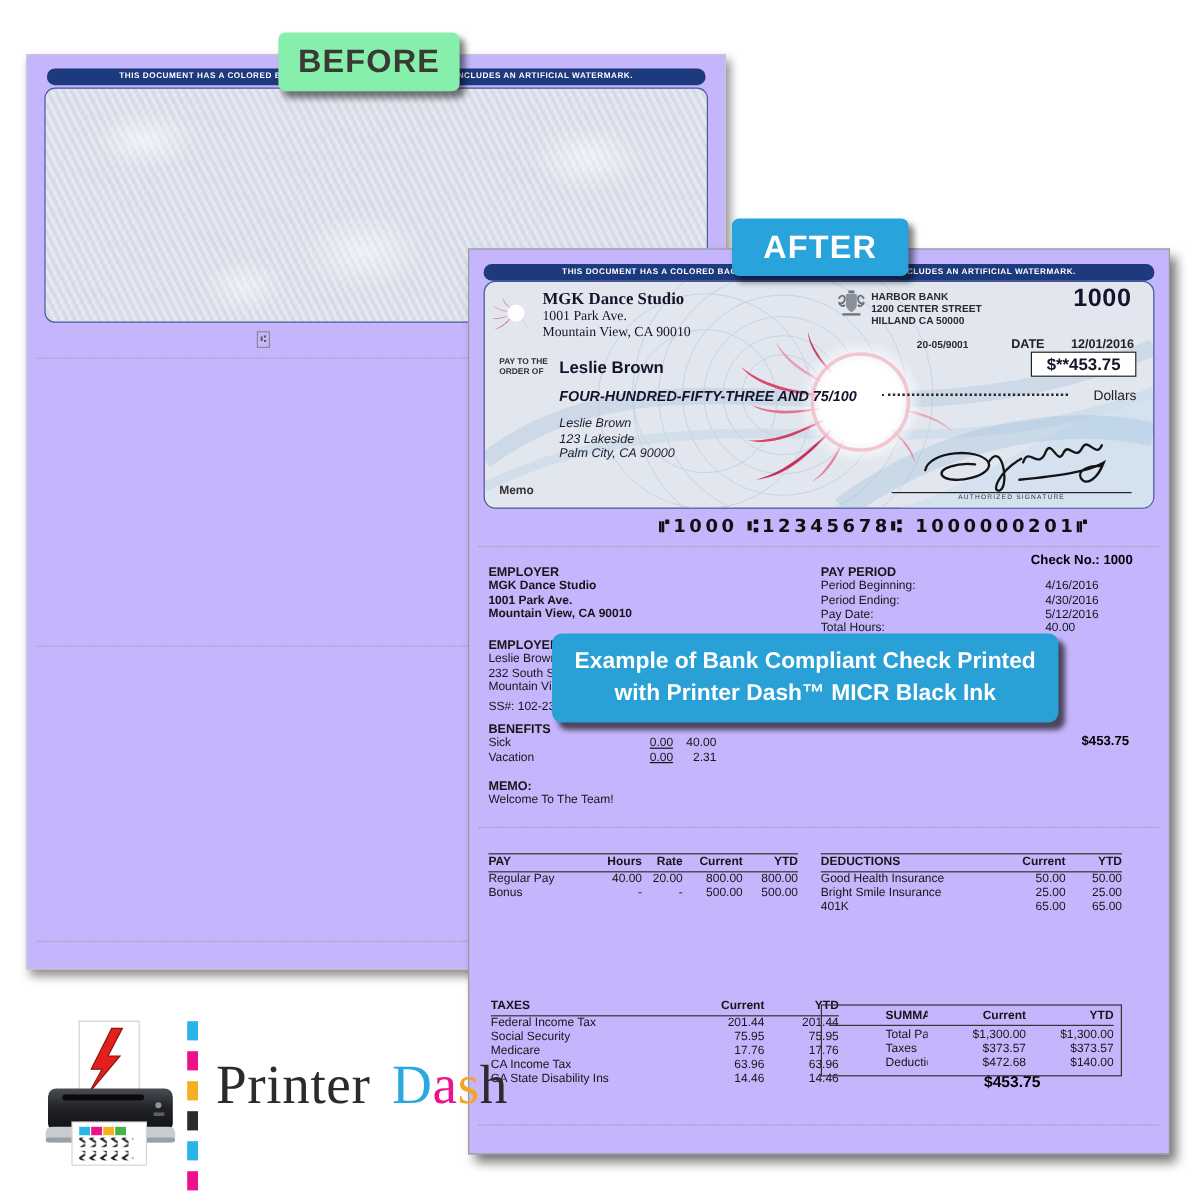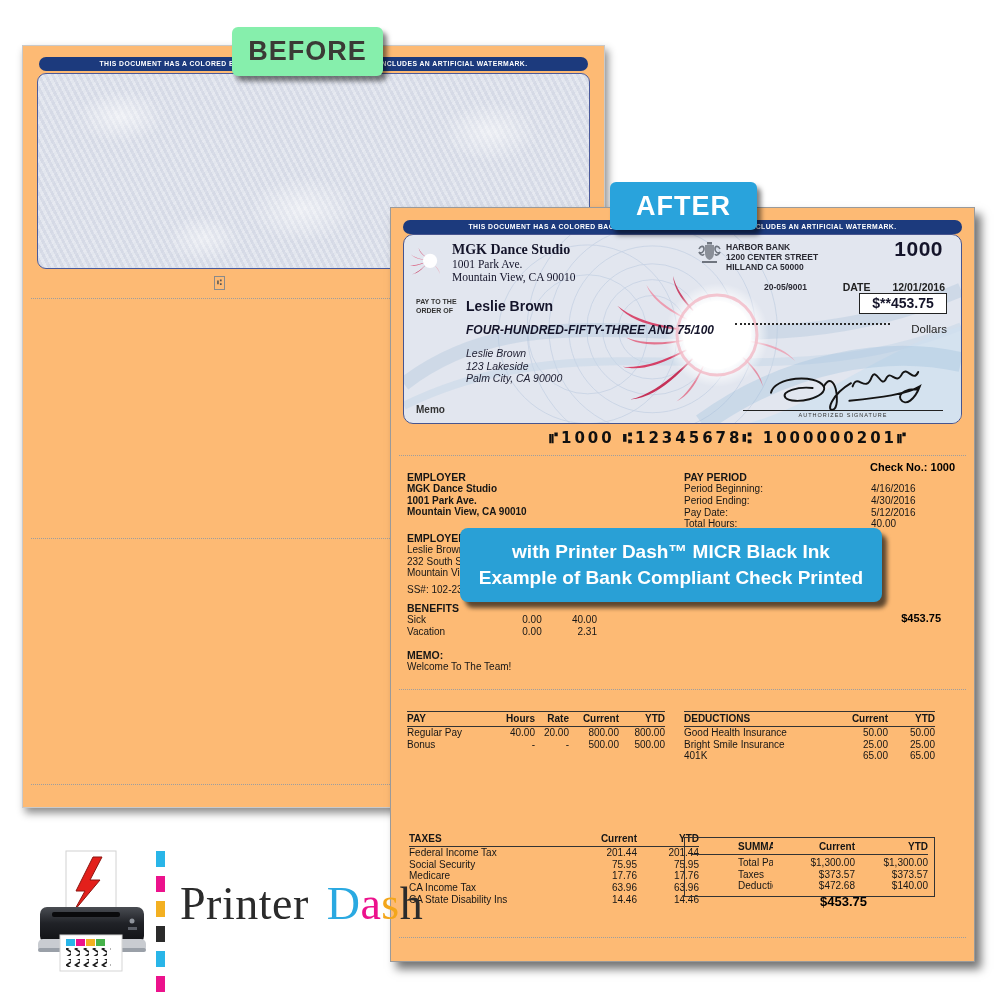"MGK Dance Studio" .page { background: #fdba74 -> #c4b5fd }
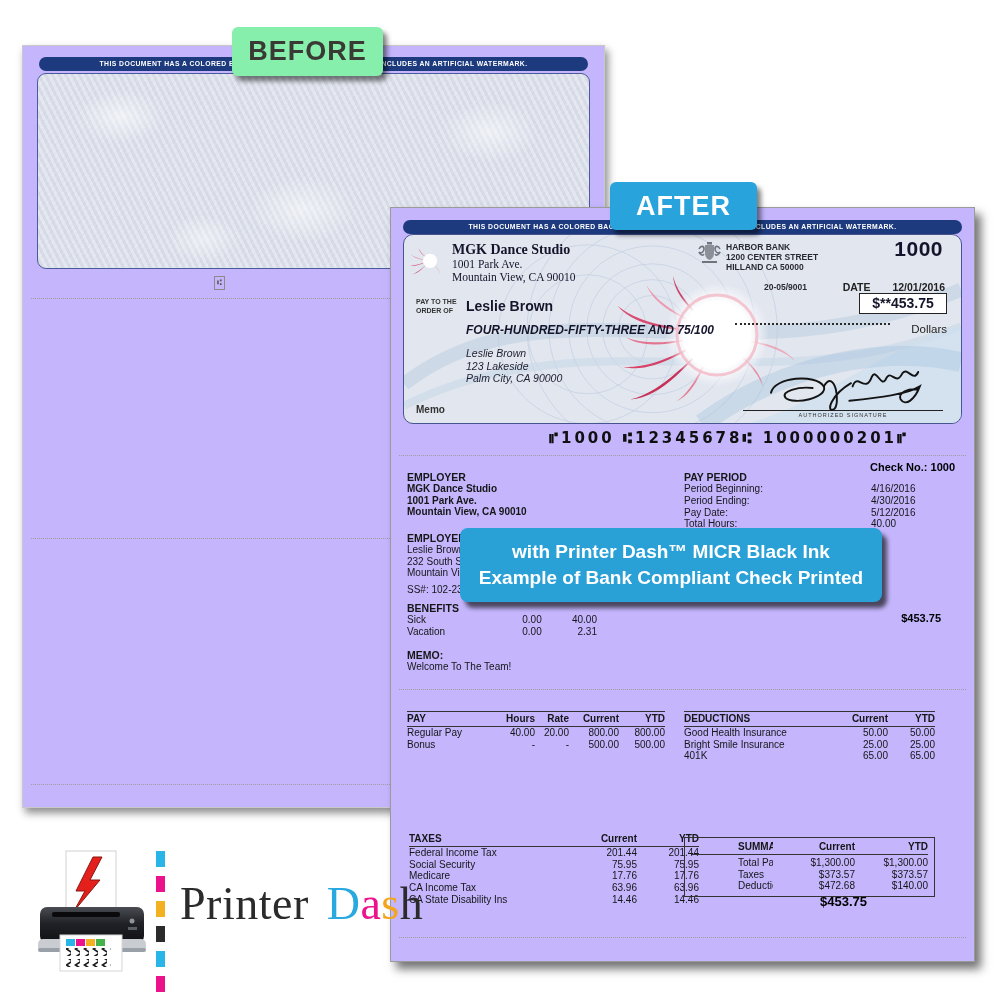"FOUR-HUNDRED-FIFTY-THREE AND 75/100" #words-row { align-items: flex-start -> center }
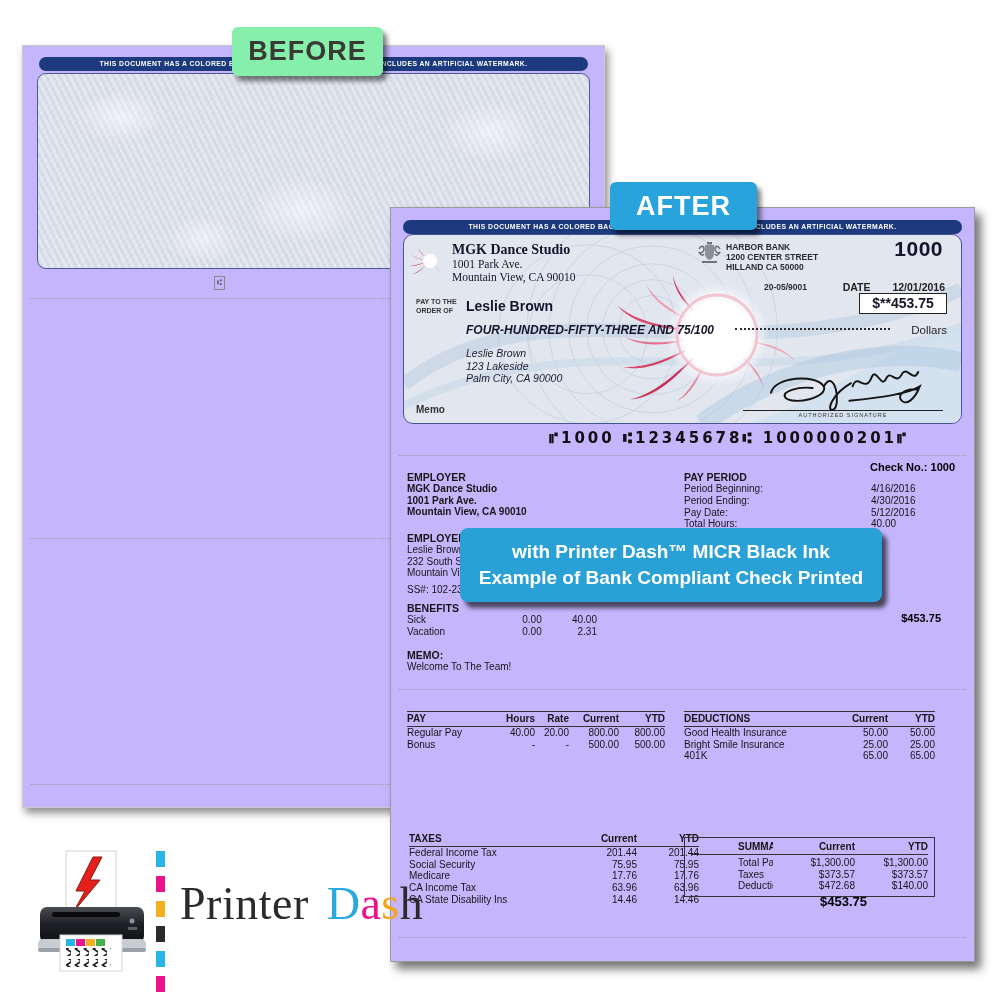"Check No.: 1000" #stub-check-no { right: 19px -> 30px }
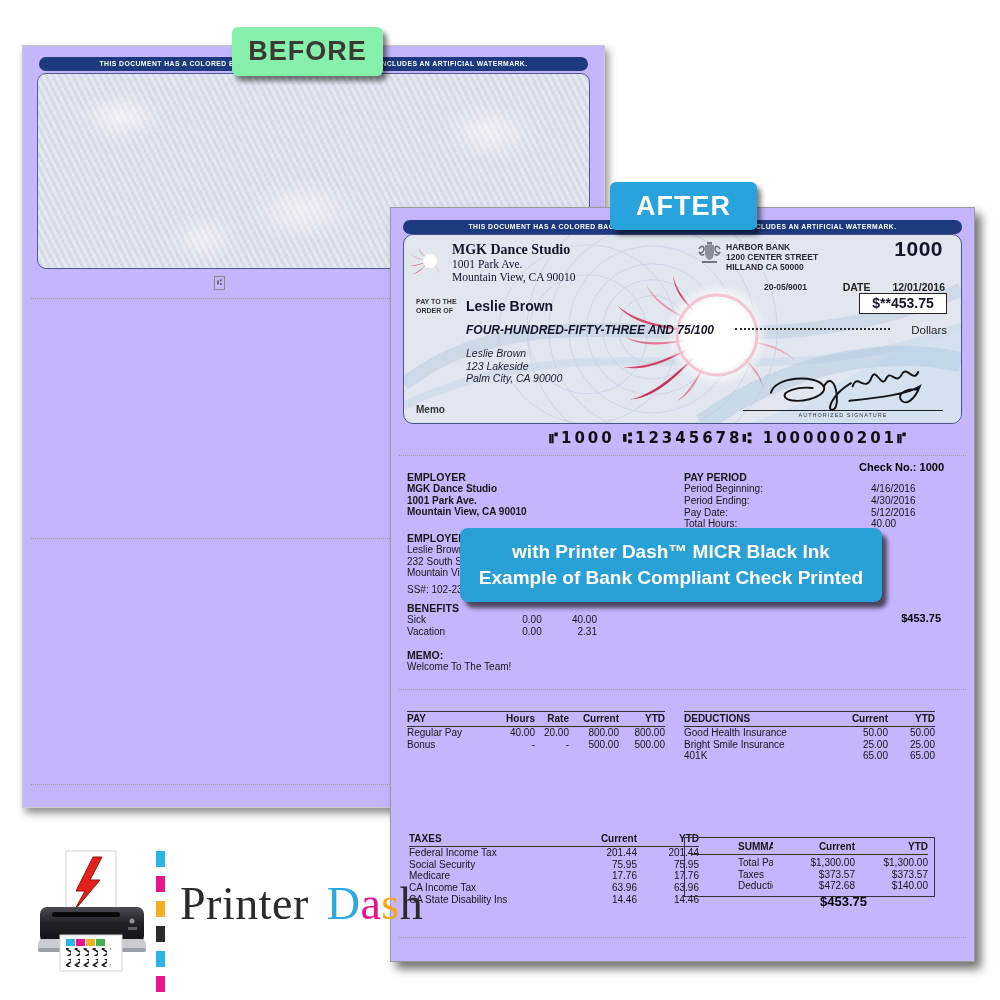"with Printer Dash™ MICR Black" div { order: before "Example of Bank Compliant Check" -> after "Example of Bank Compliant Check" }
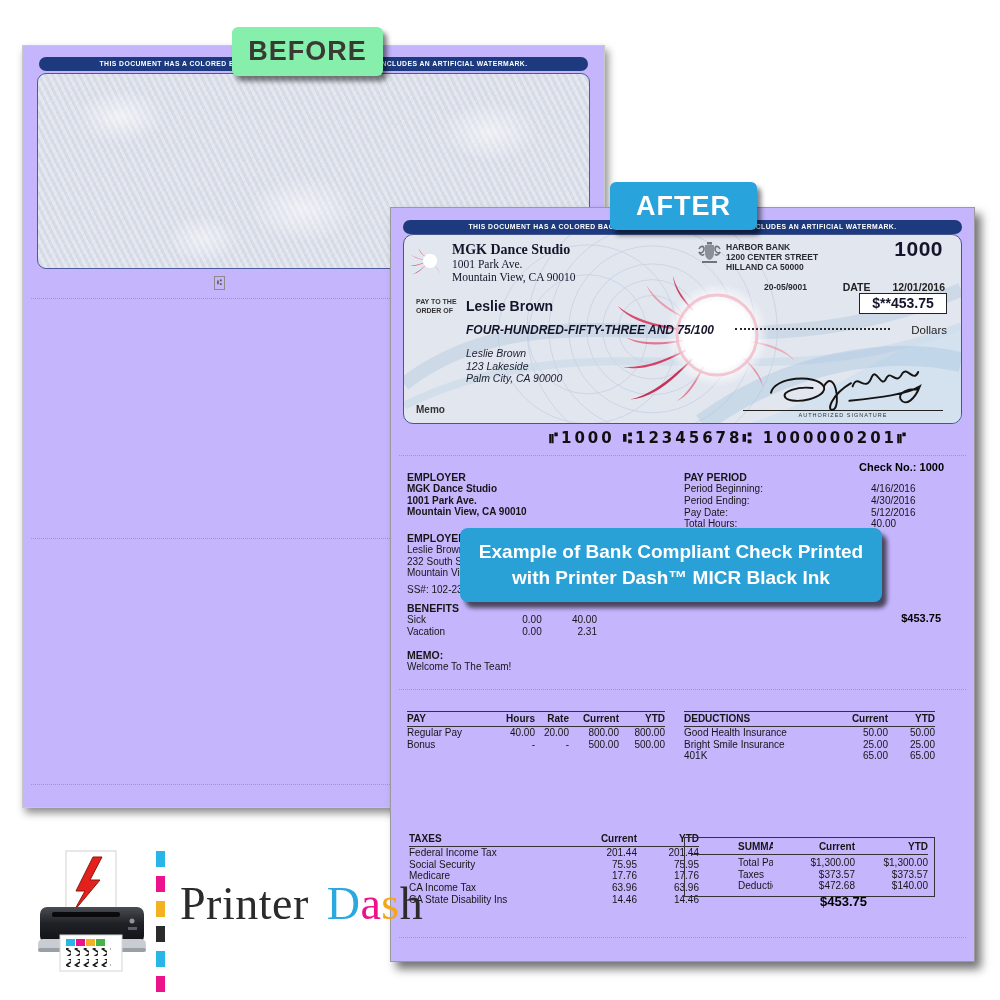"0.00" .ben .td:nth-child(2) { text-align: center -> right; text-decoration: none -> underline }
